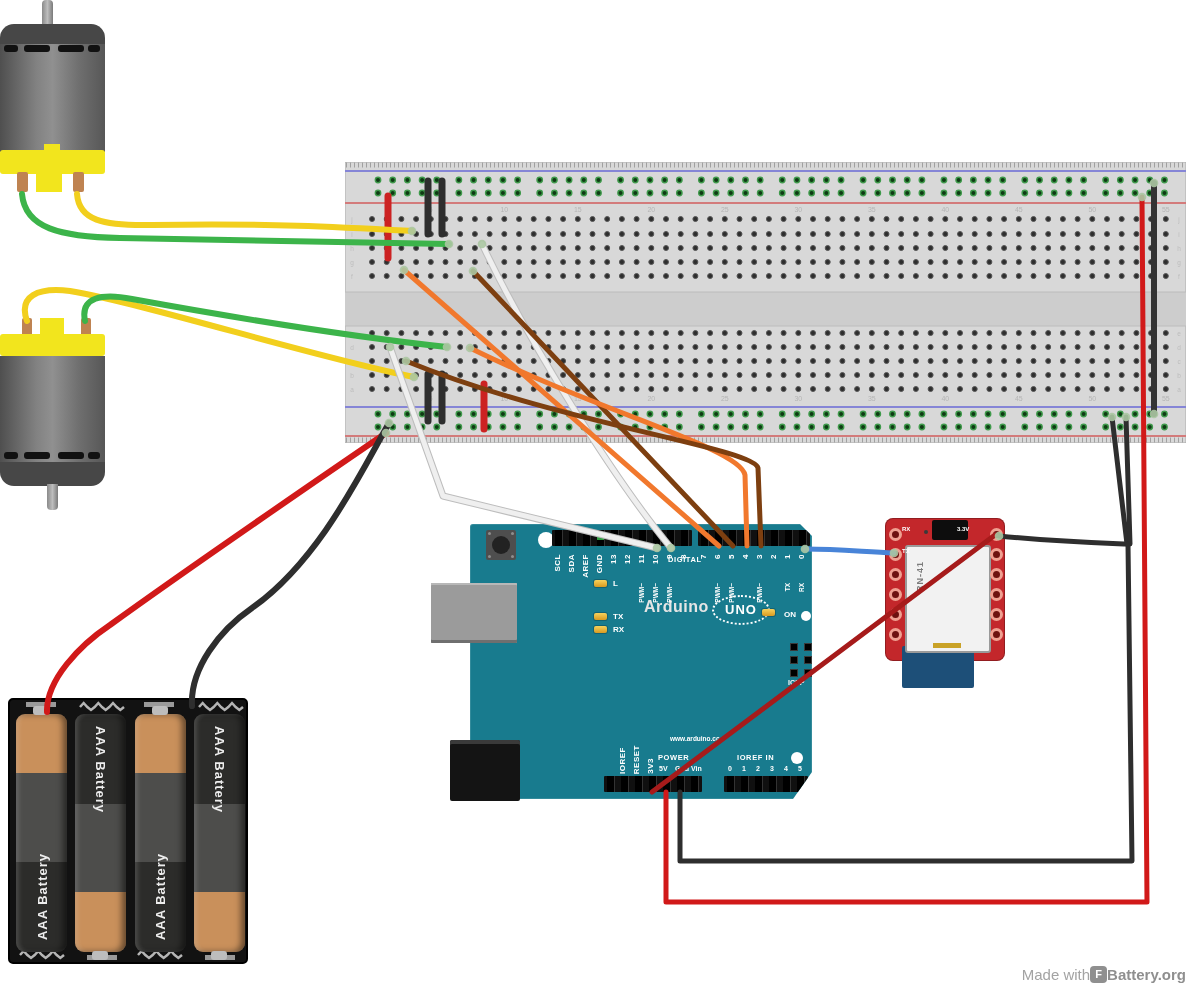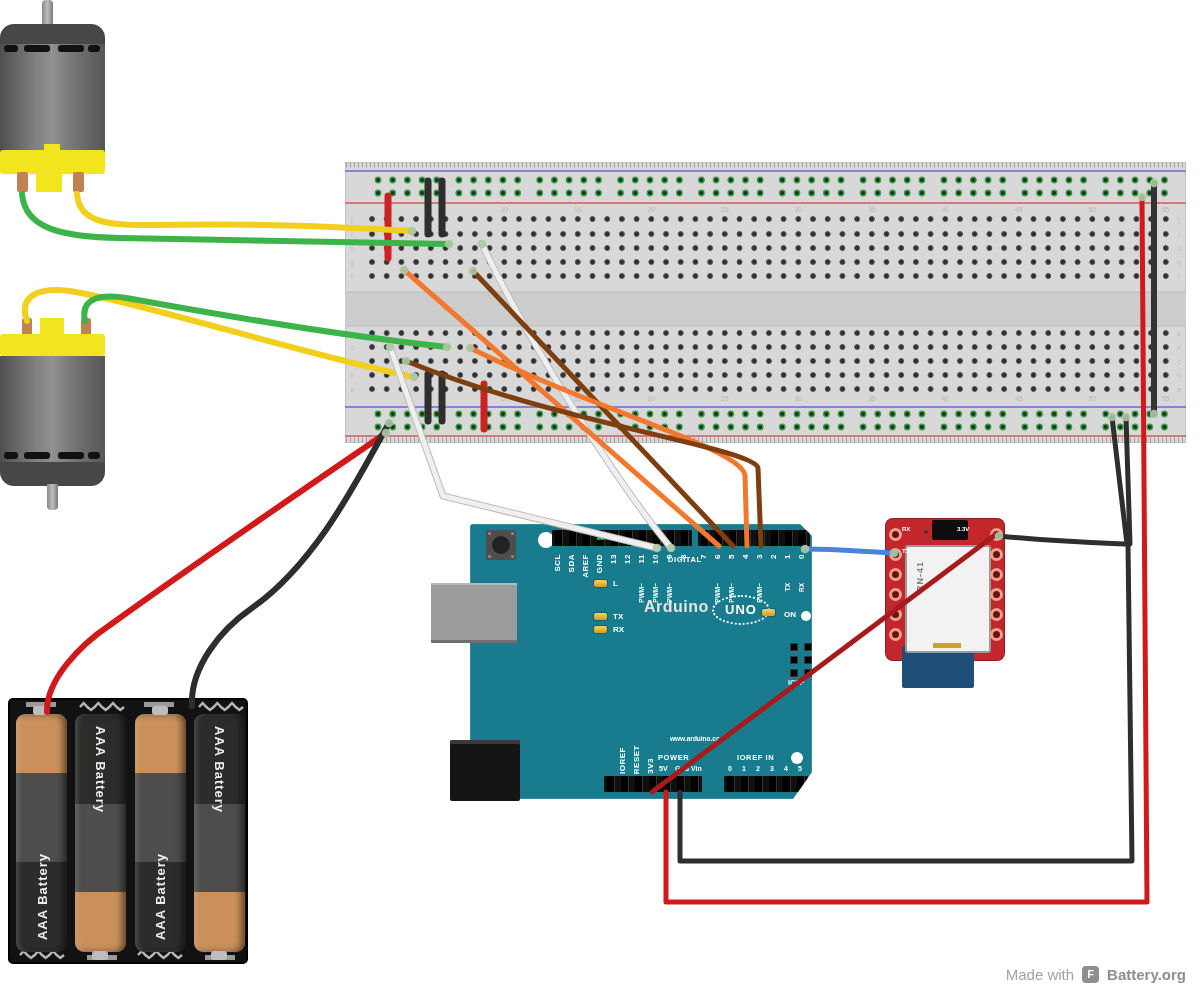"Made with" #watermark { gap: 8px -> 0 }
